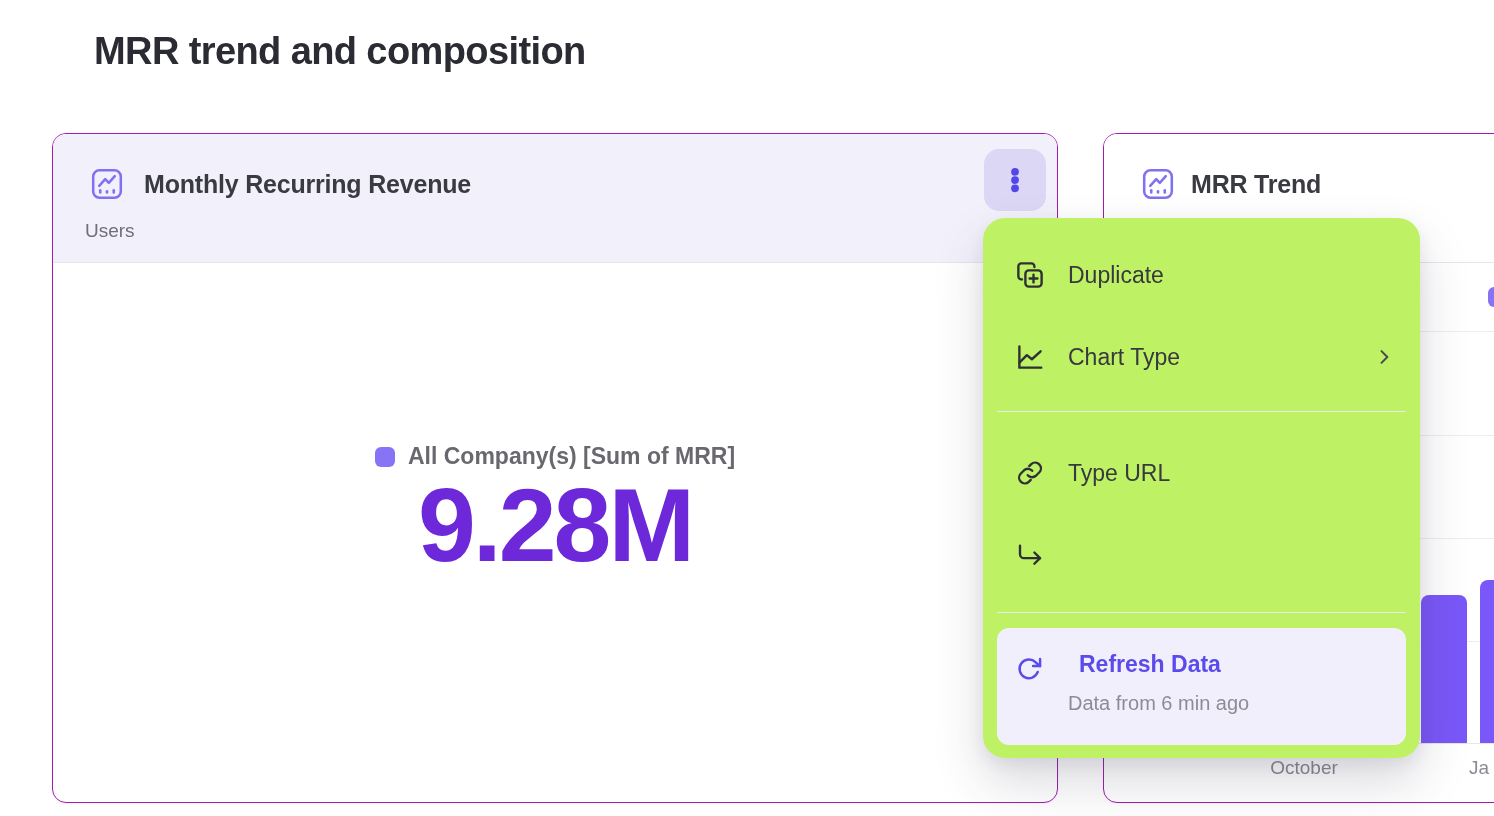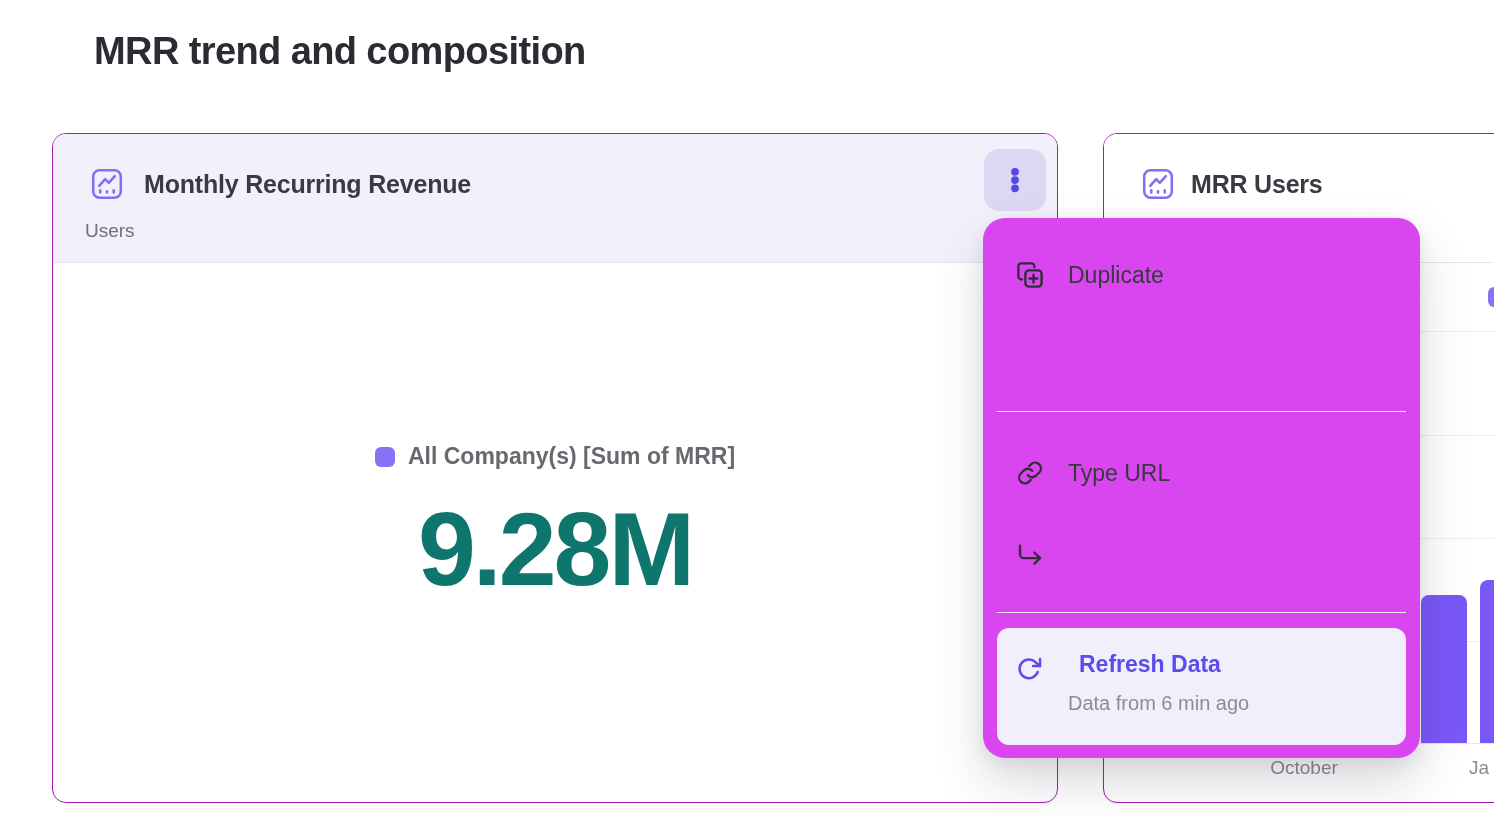"MRR Users" div.card-title { text: Users -> Trend }
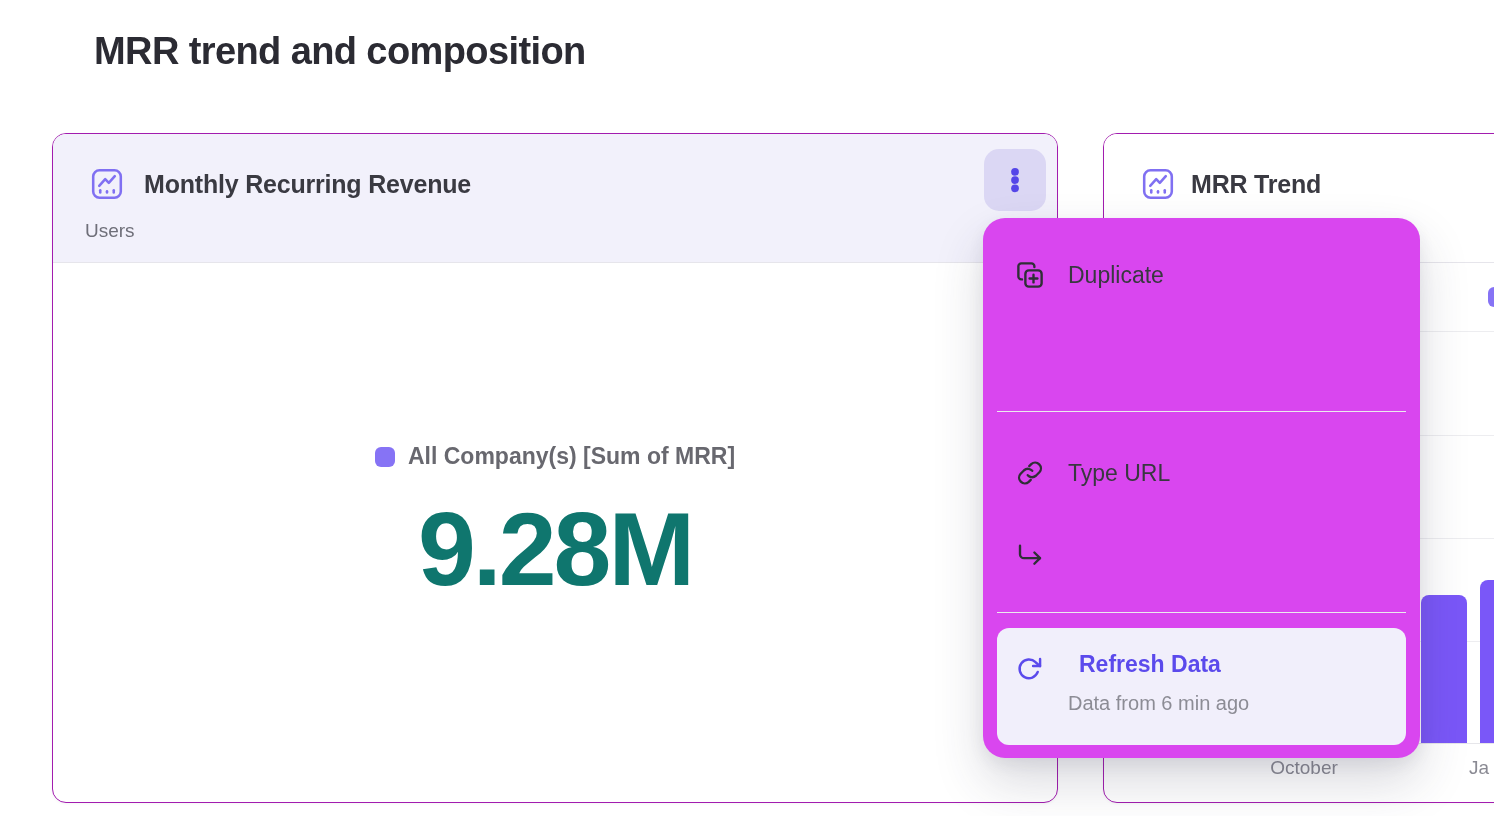"Duplicate" #context-menu { background: #d946ef -> #bef264 }
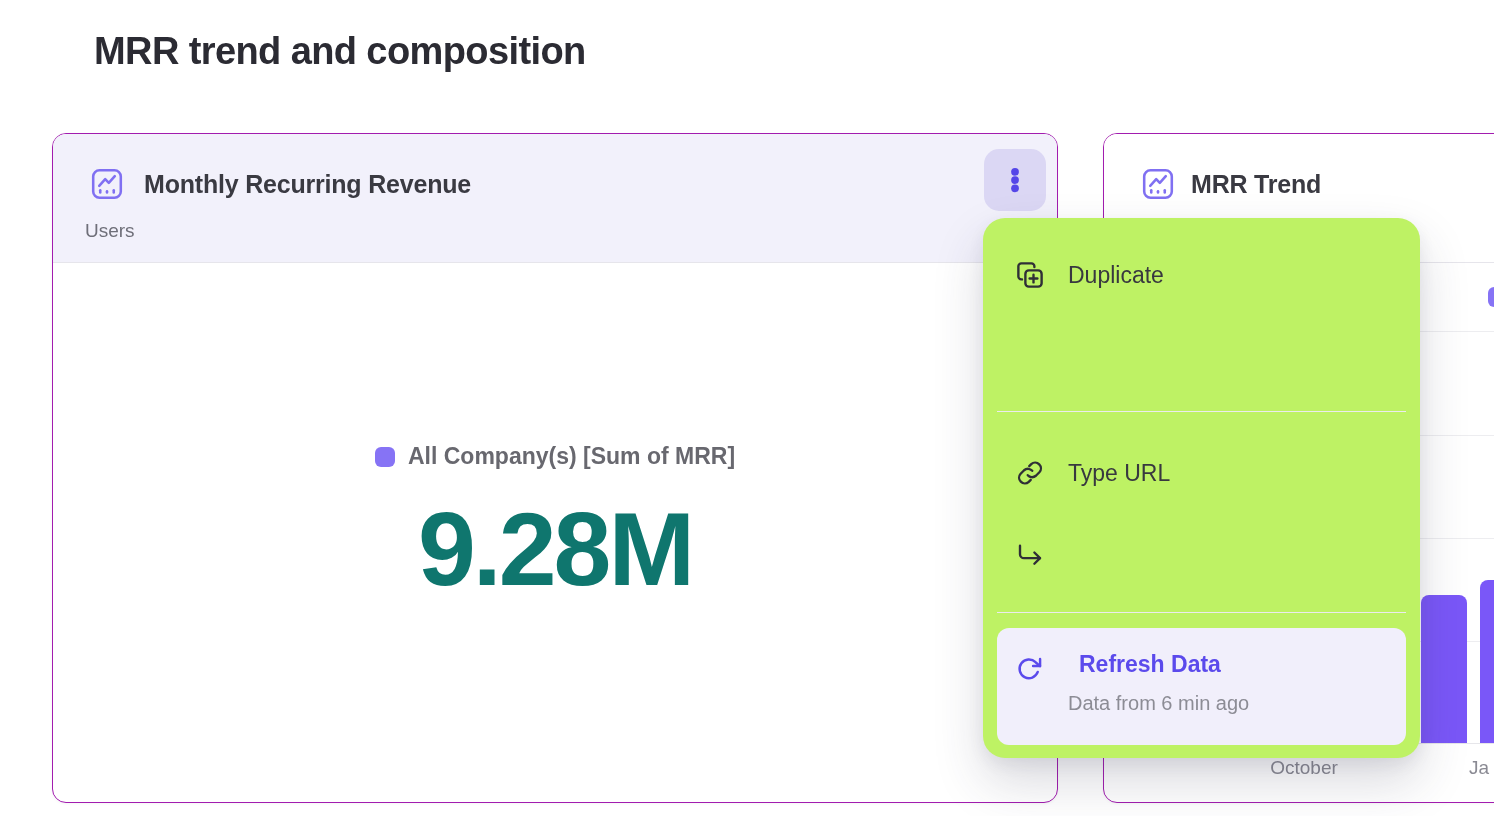"Chart Type" div.menu-item { html: none -> <div> <svg> <path></path> <polyline></polyline> </svg> <span>Chart Type</span> <svg> <polyline></polyline> </svg> </div> }
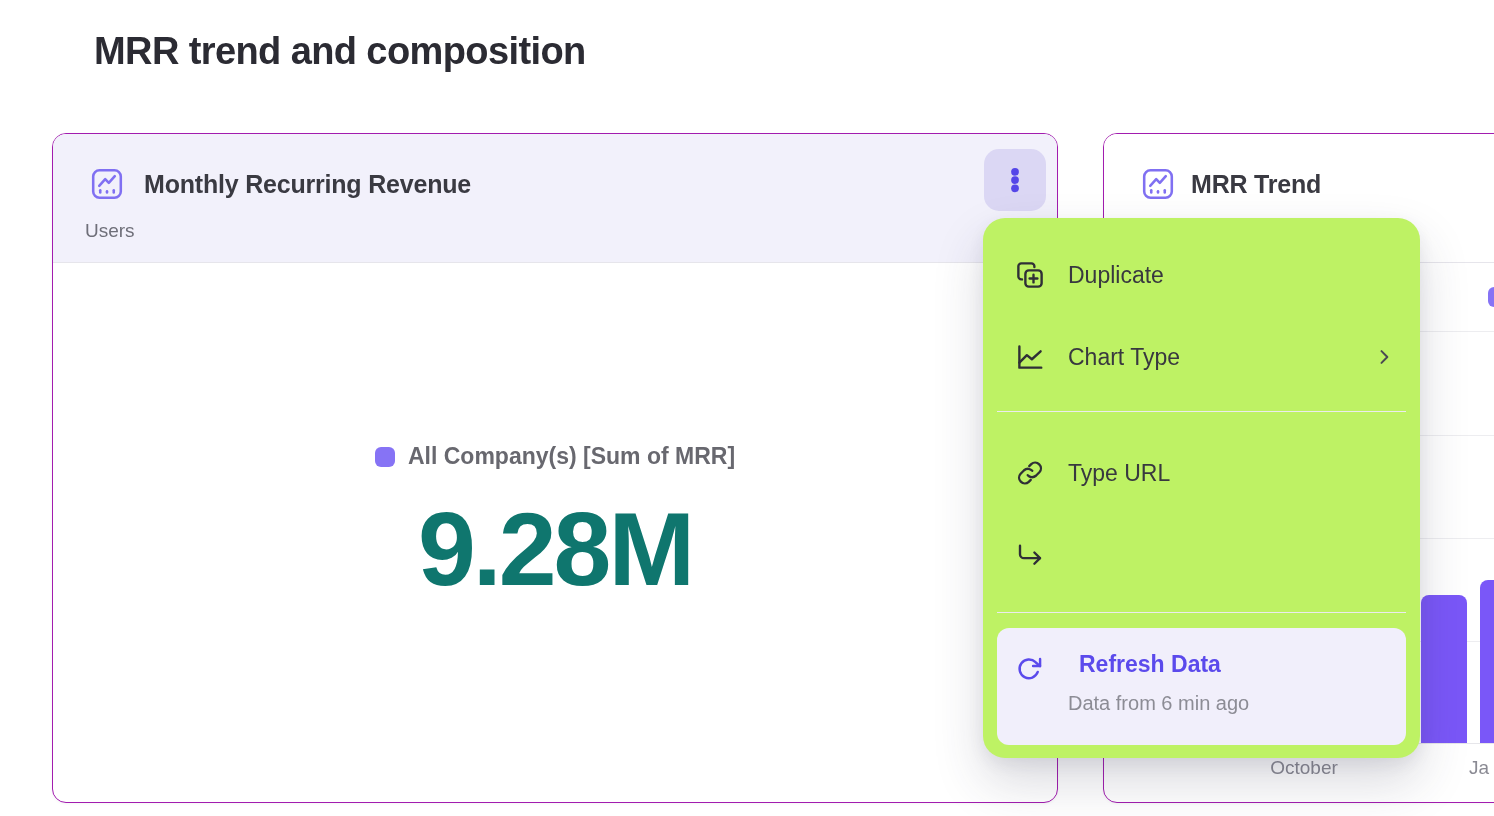"9.28M" #kpi-value { color: #0f766e -> #6d28d9; top: 356px -> 332px }
